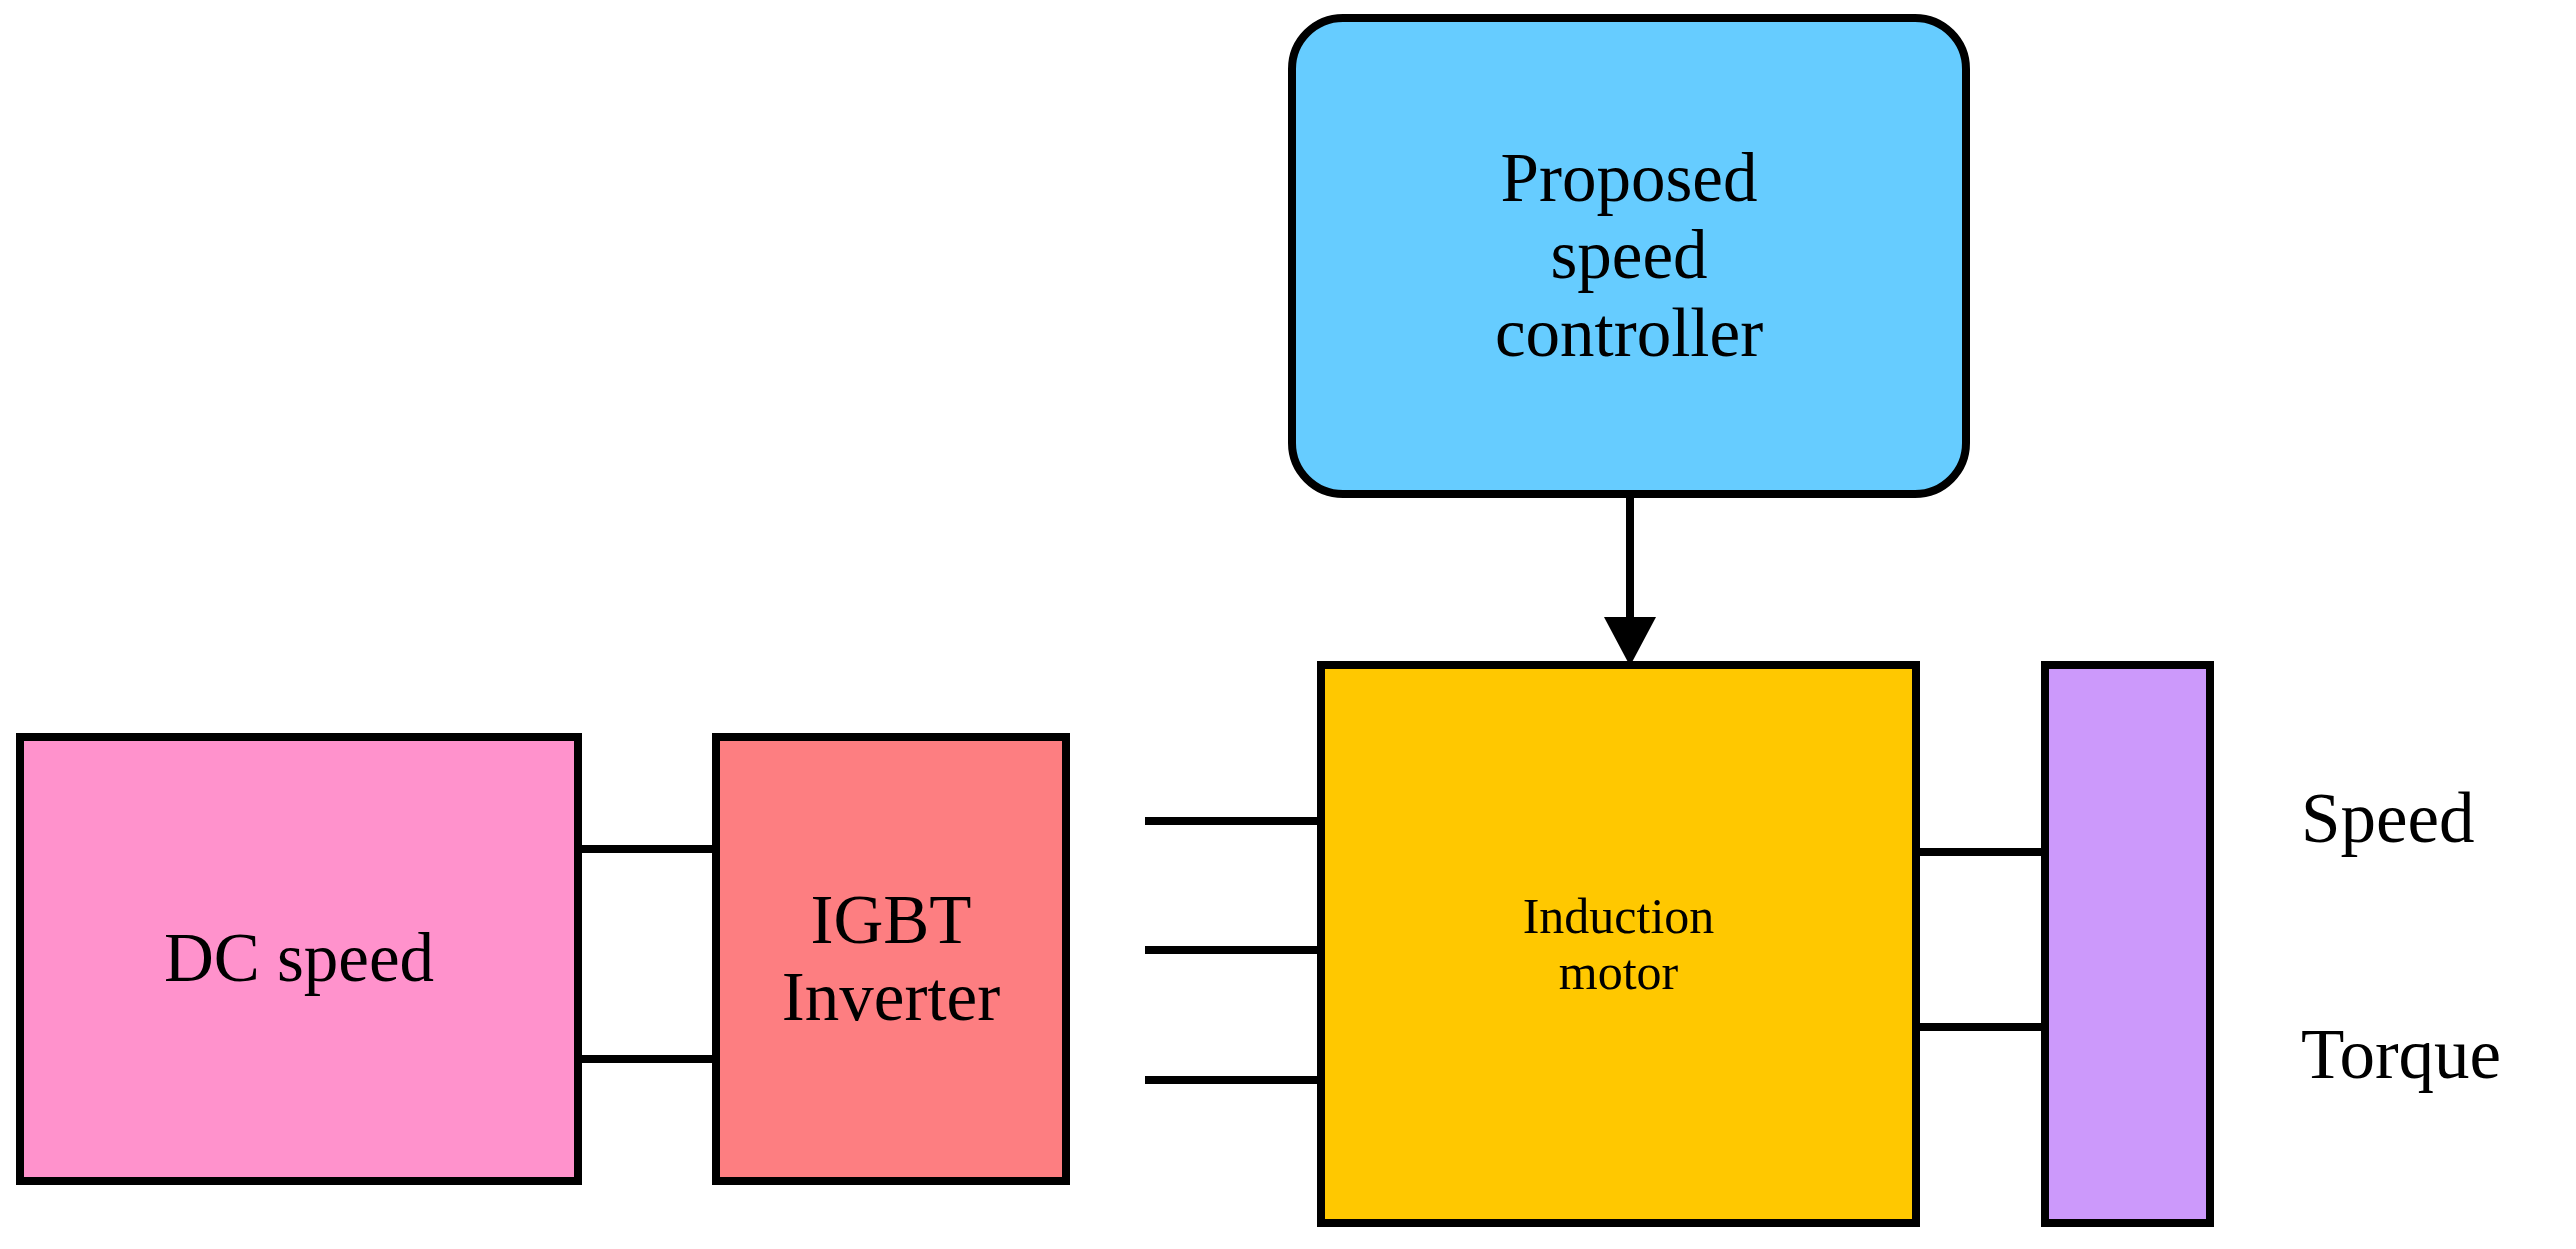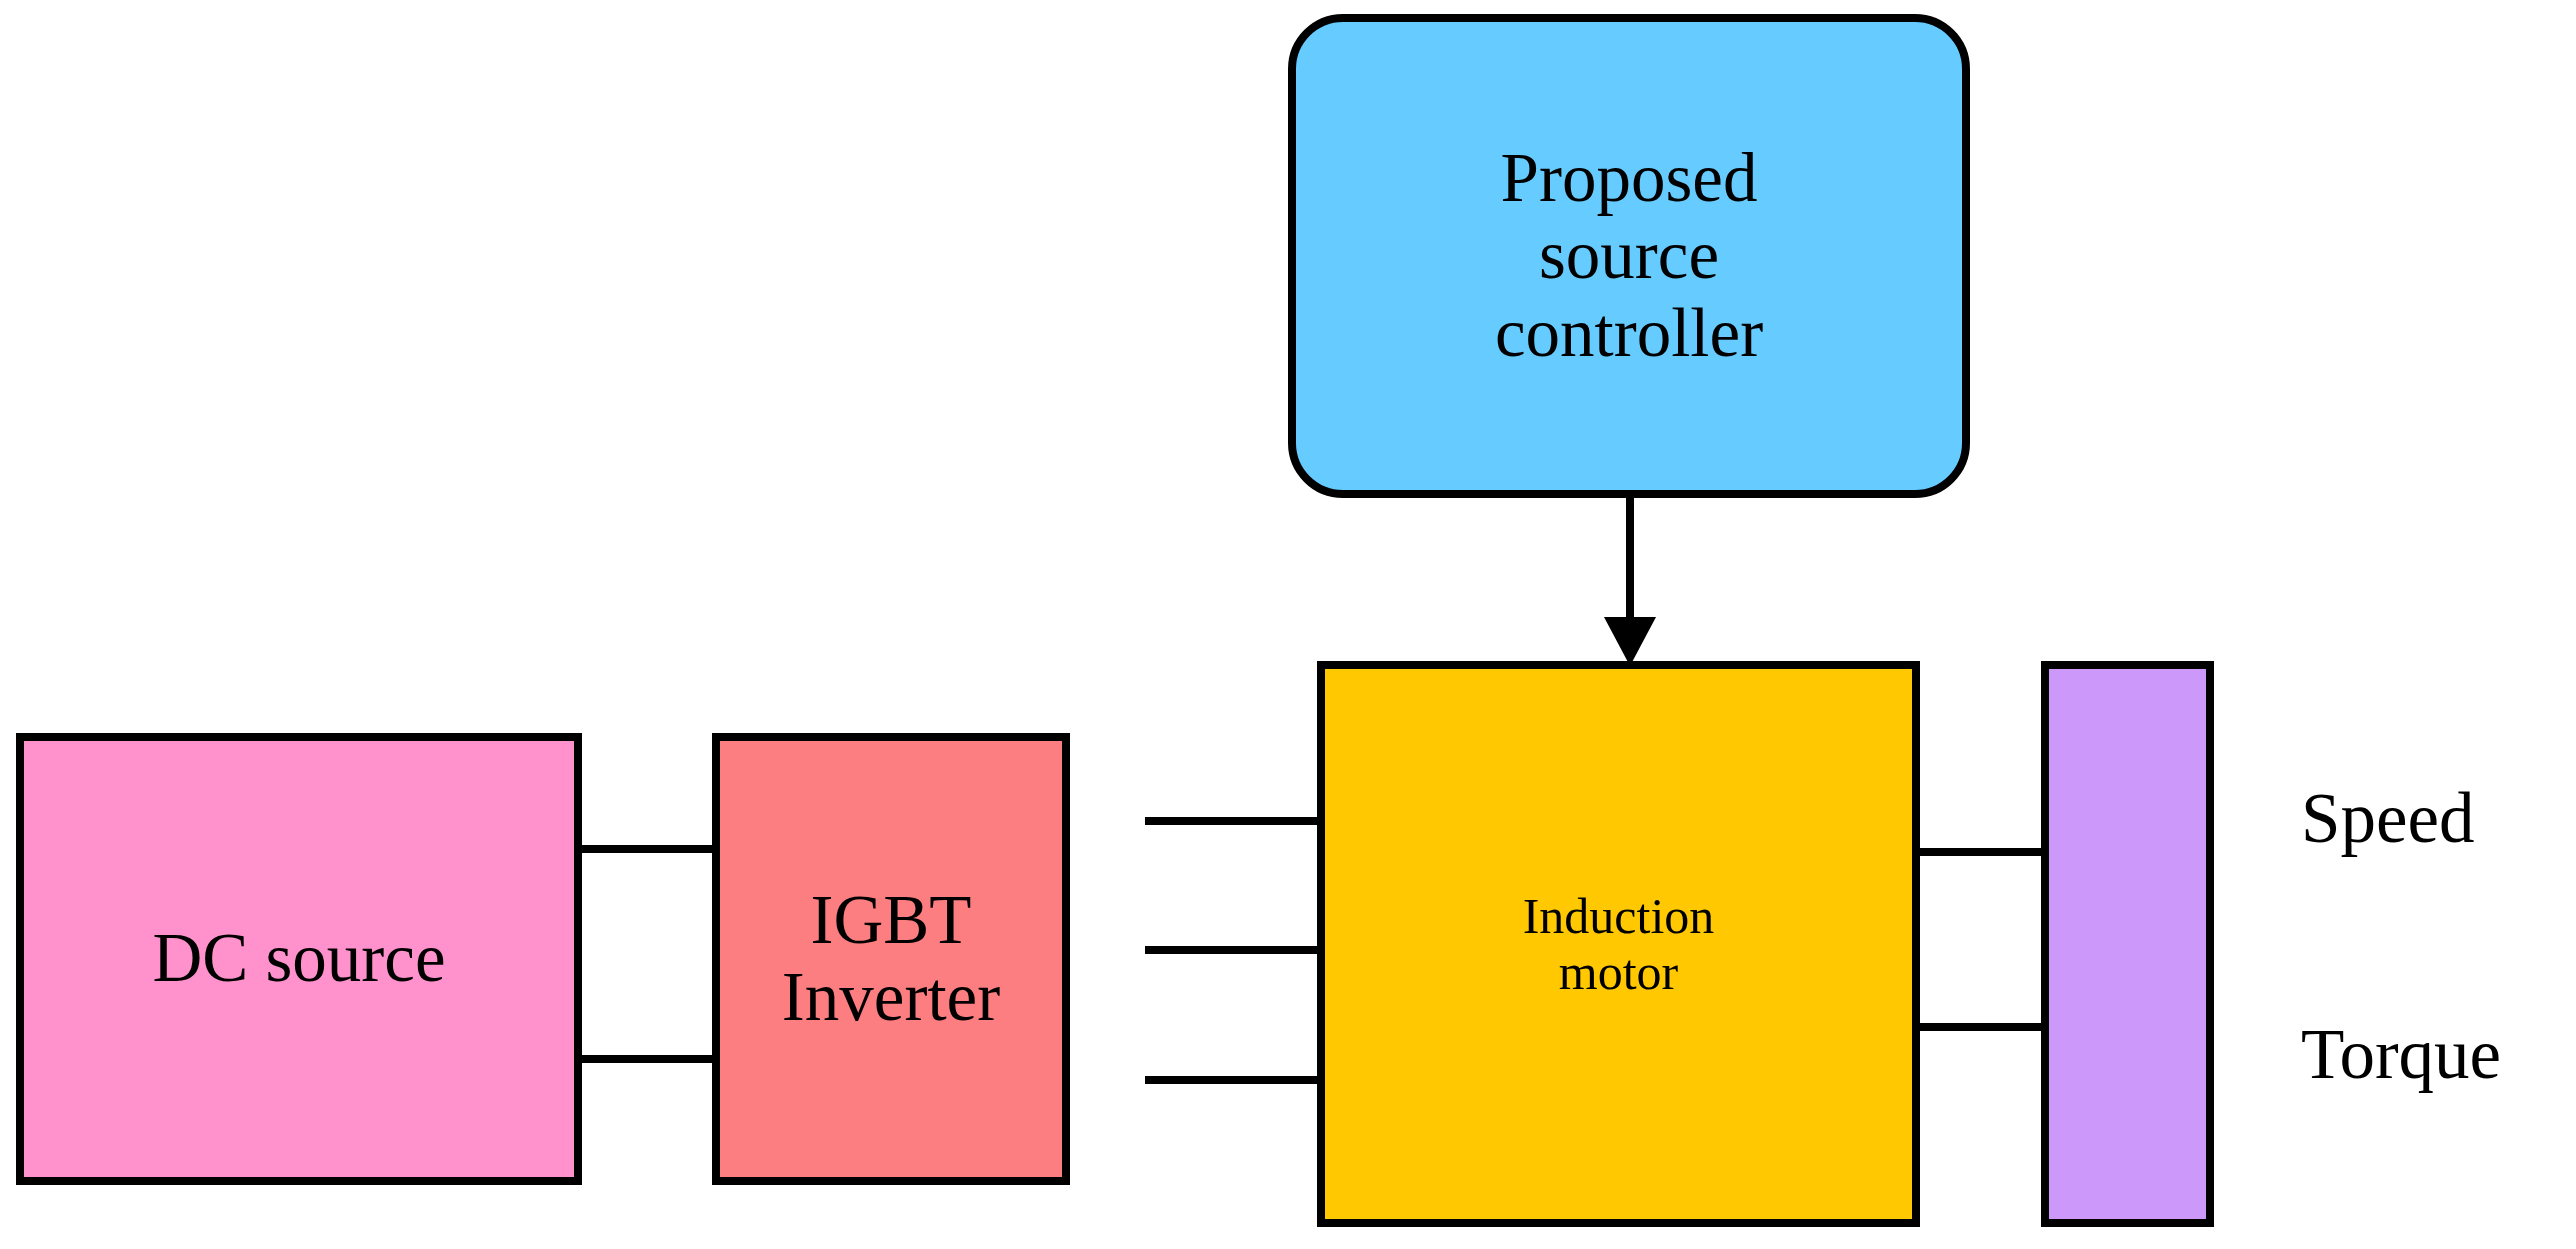"Proposed" span.label { text: source -> speed }
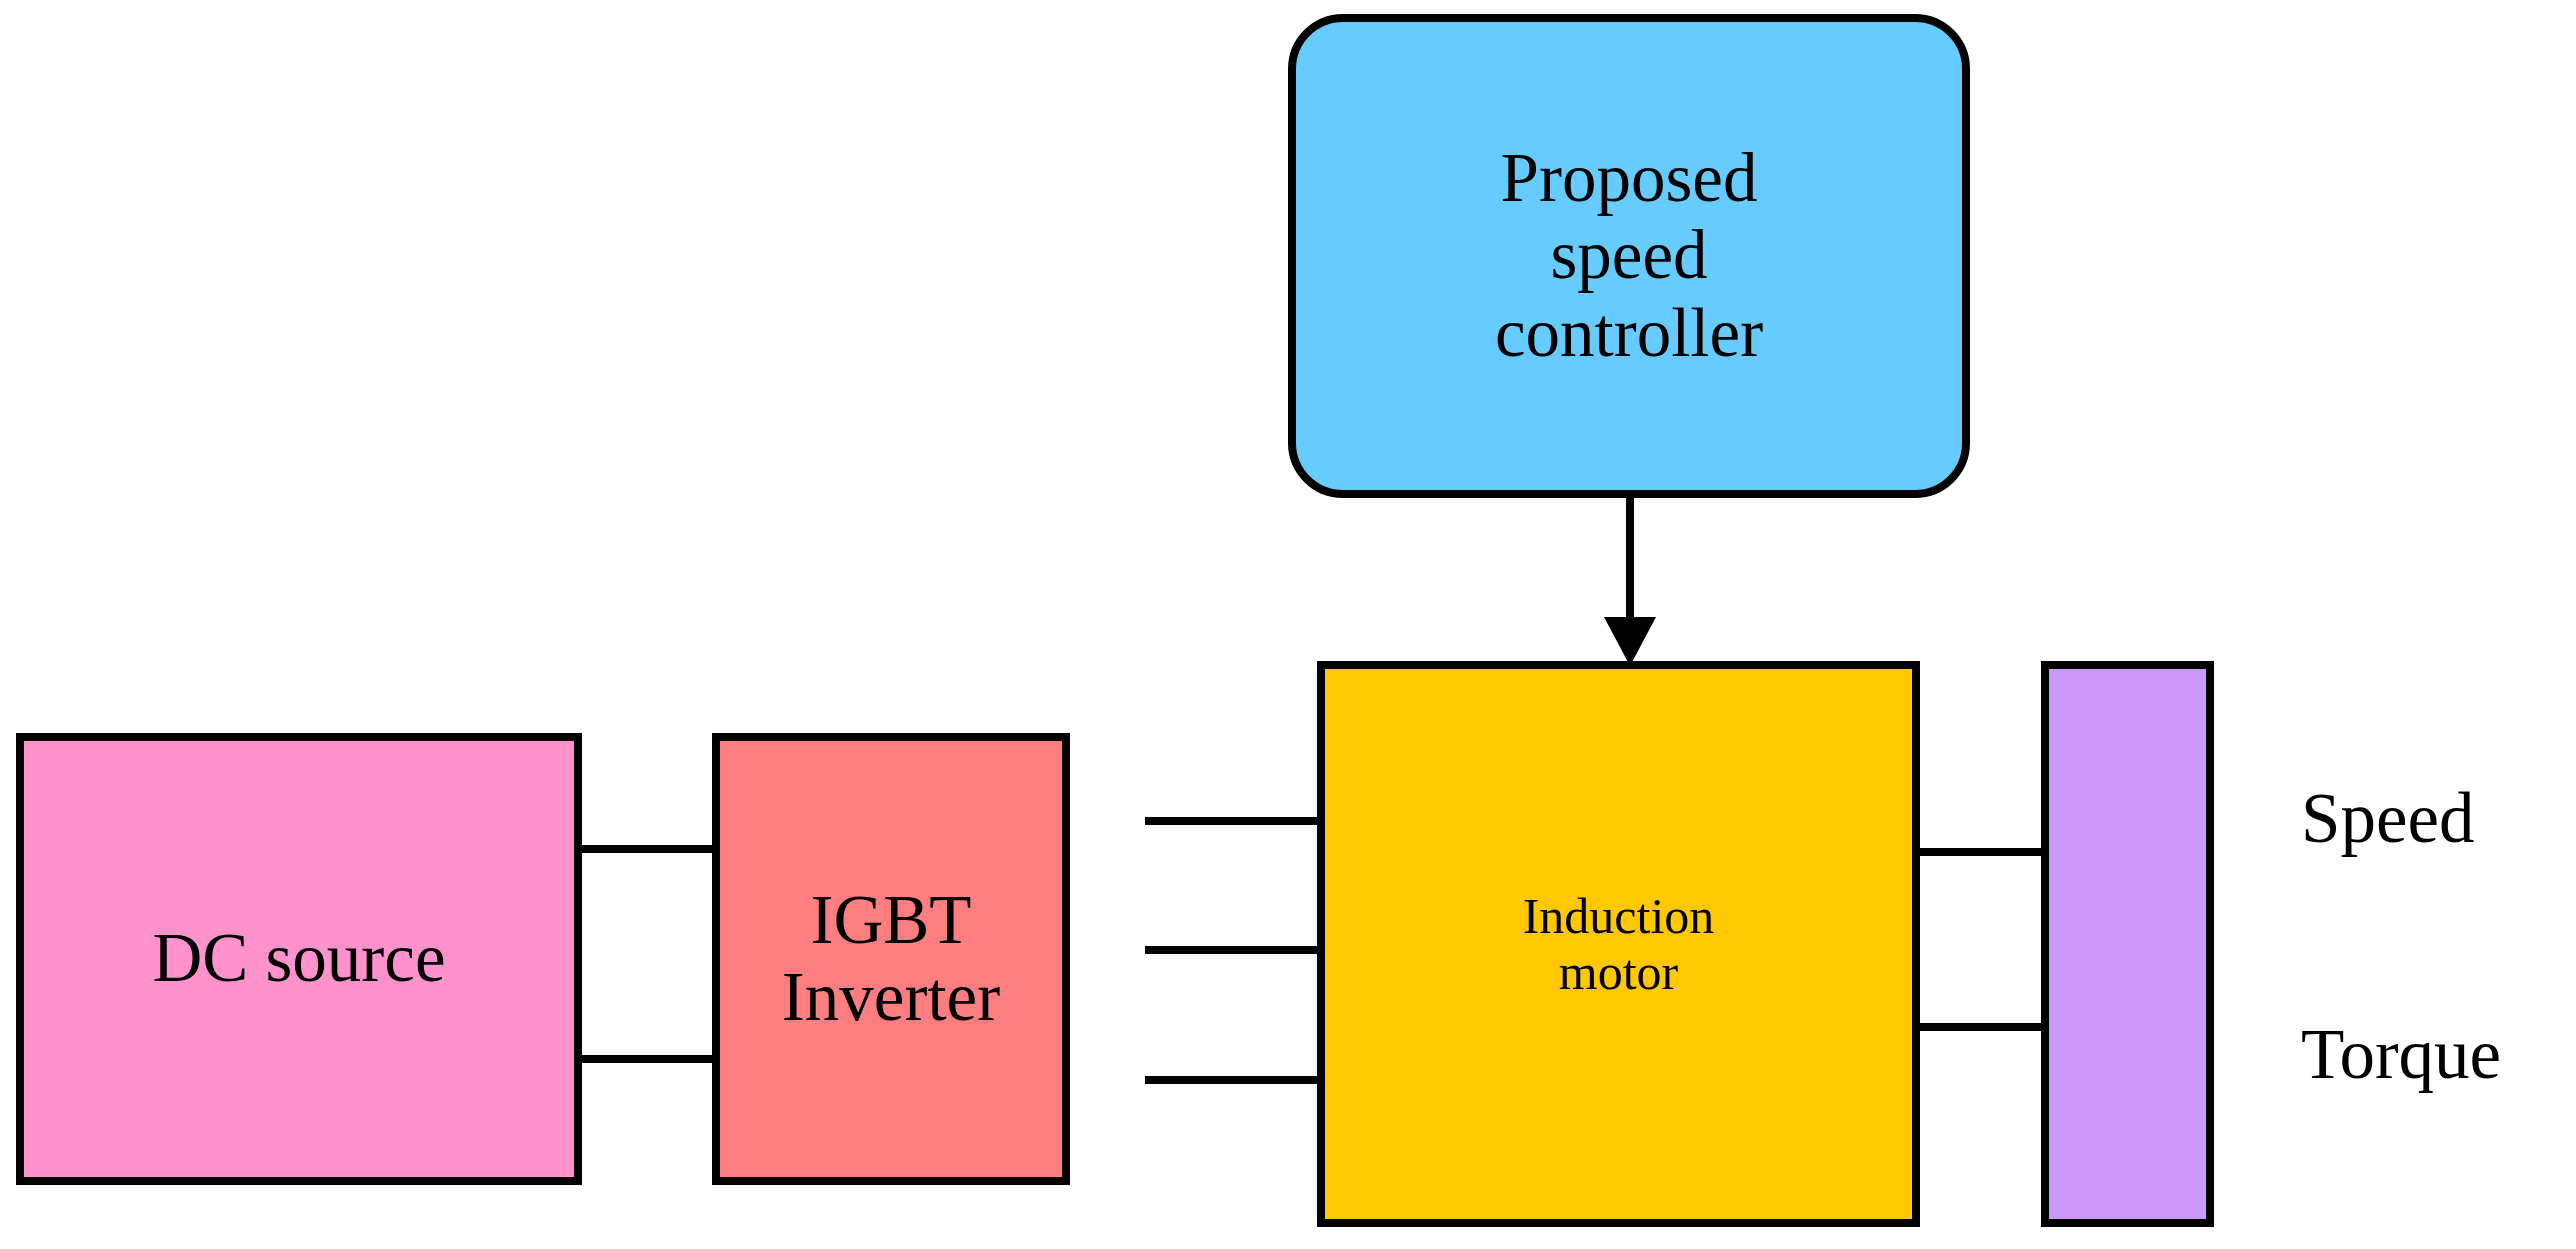"DC source" span.label { text: source -> speed }
